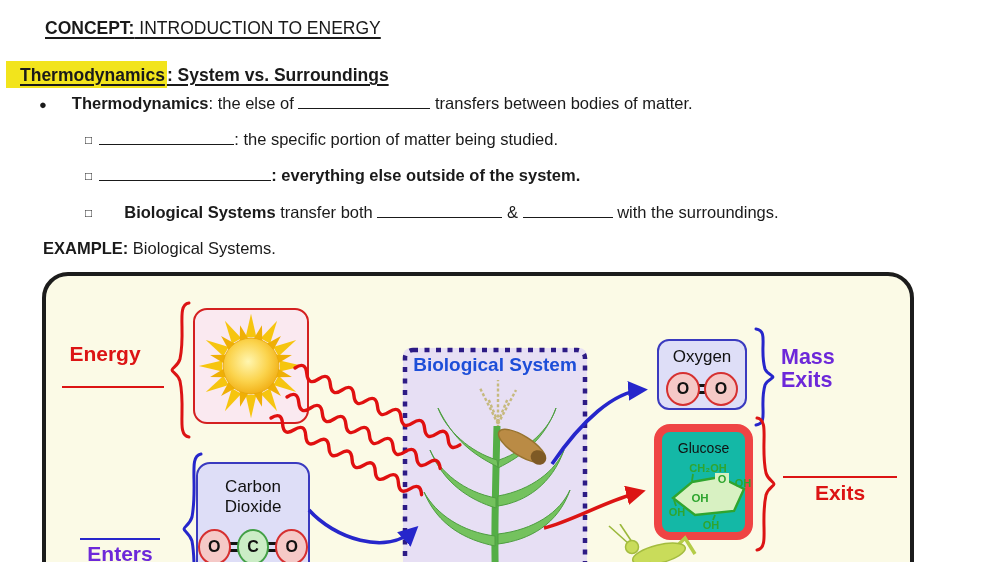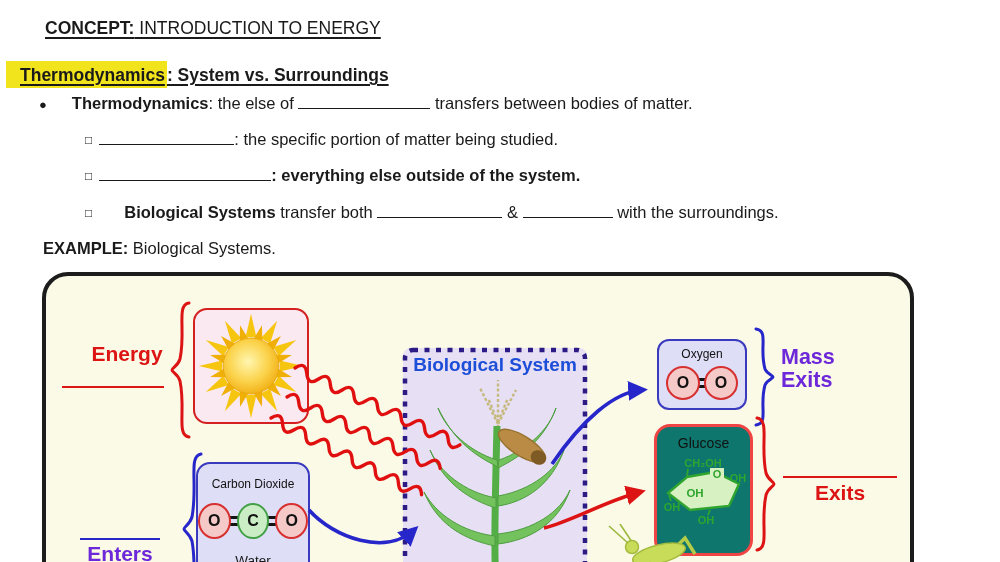"Energy" .energy { left: 32px -> 10px }
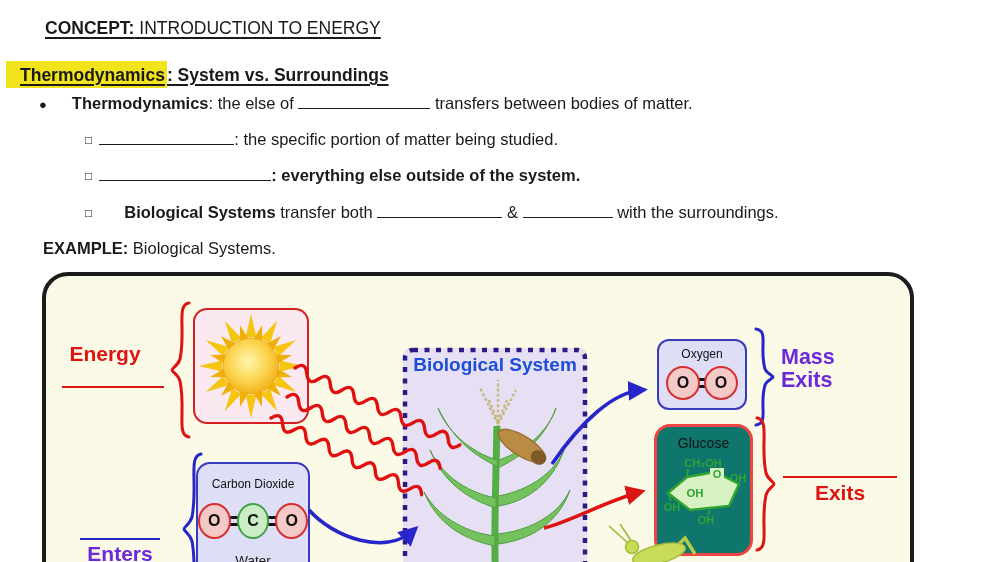"Oxygen" .boxtitle { font-size: 12px -> 17px }
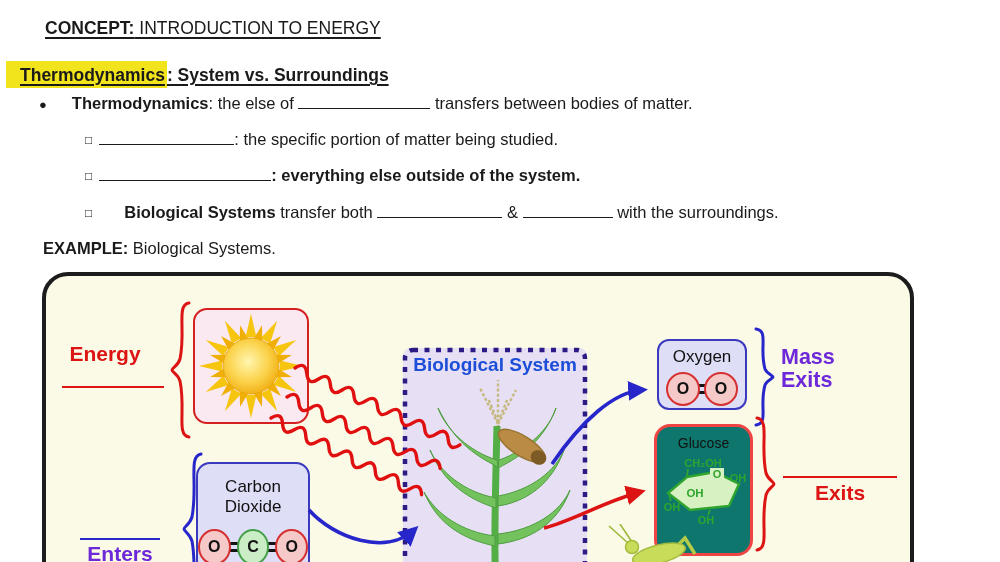"Glucose" .glubox { background: #0f766e -> #14b8a6; border: 3px solid #ef4444 -> 8px solid #ef4444; height: 132px -> 116px }
